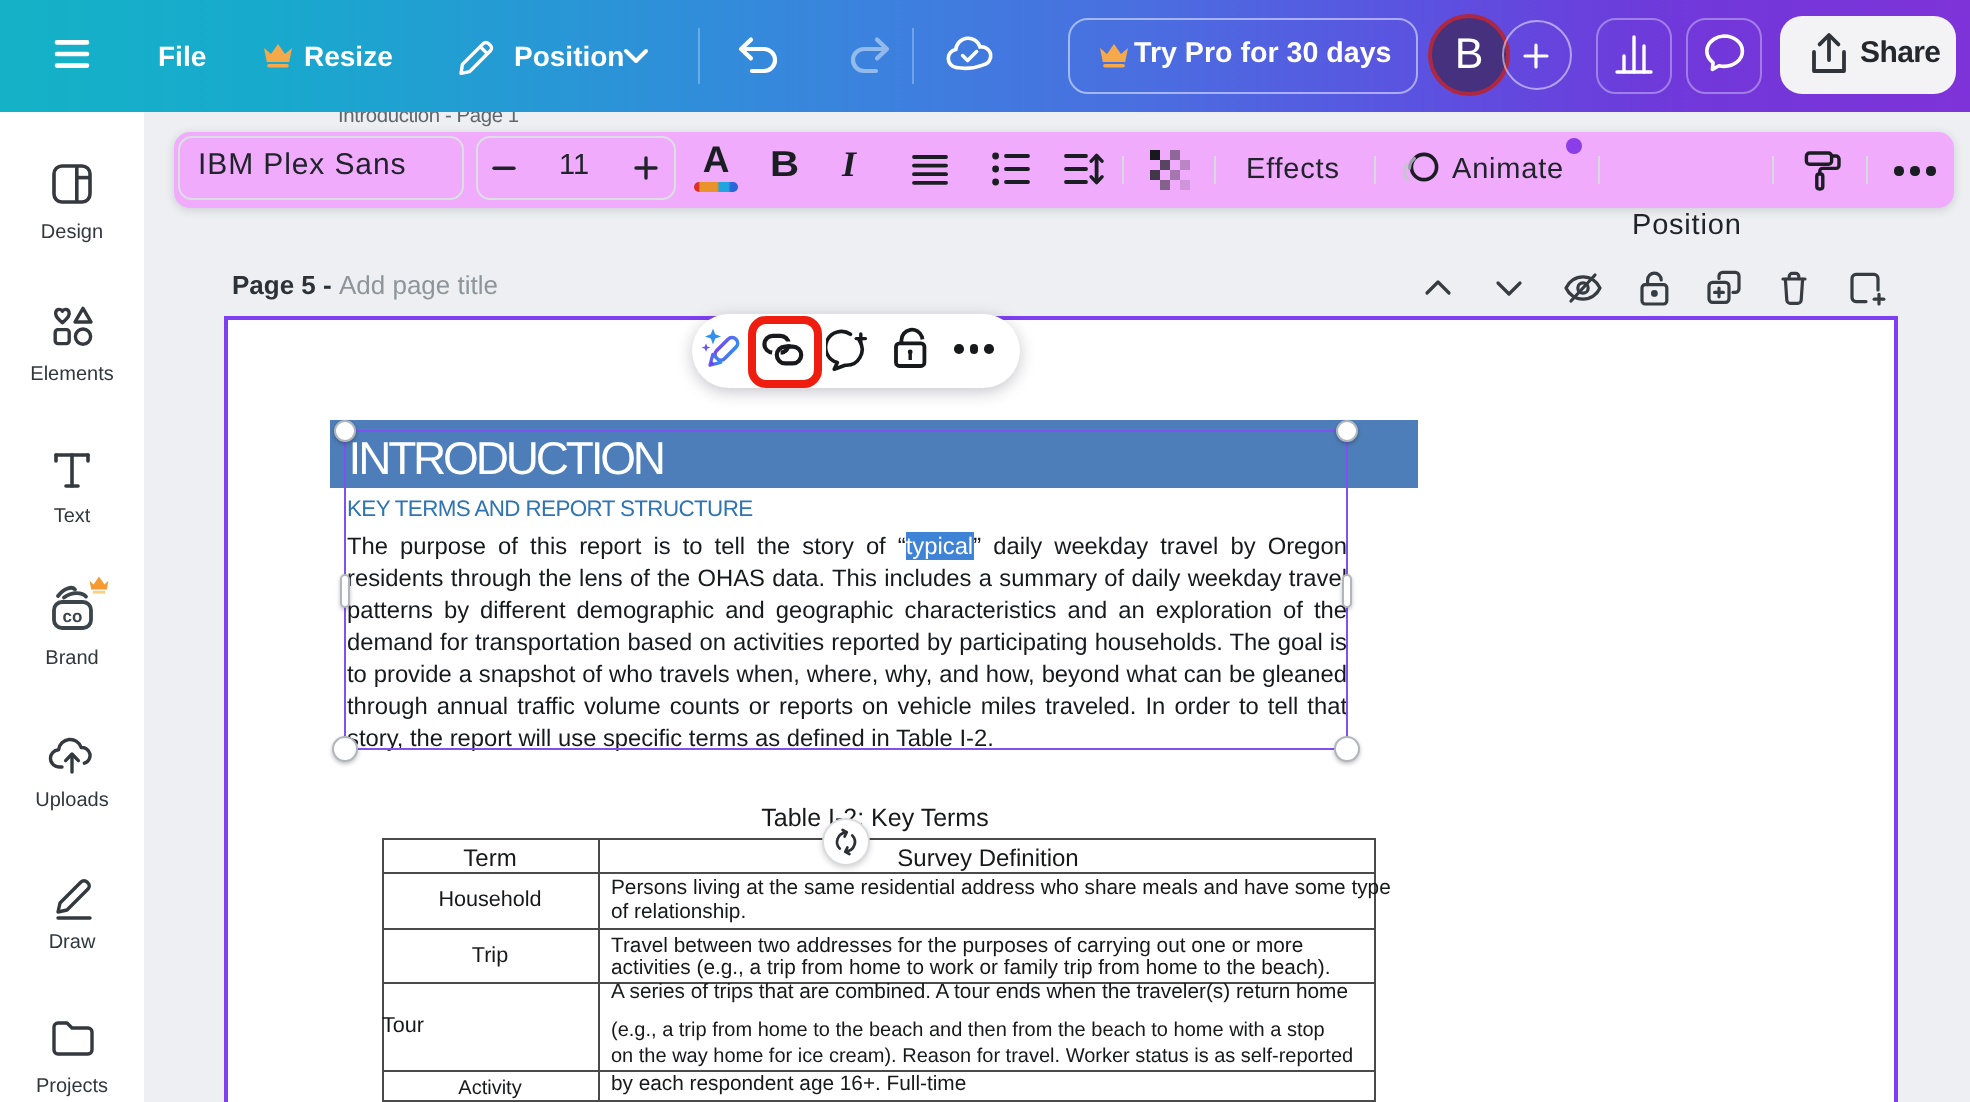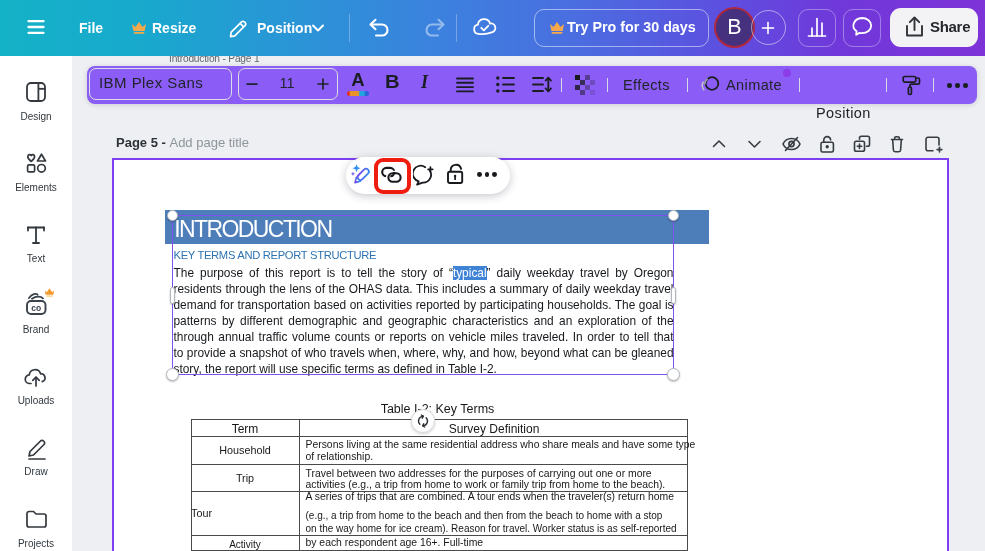"IBM Plex Sans" #ftoolbar { background: #8b5cf6 -> #f0abfc }
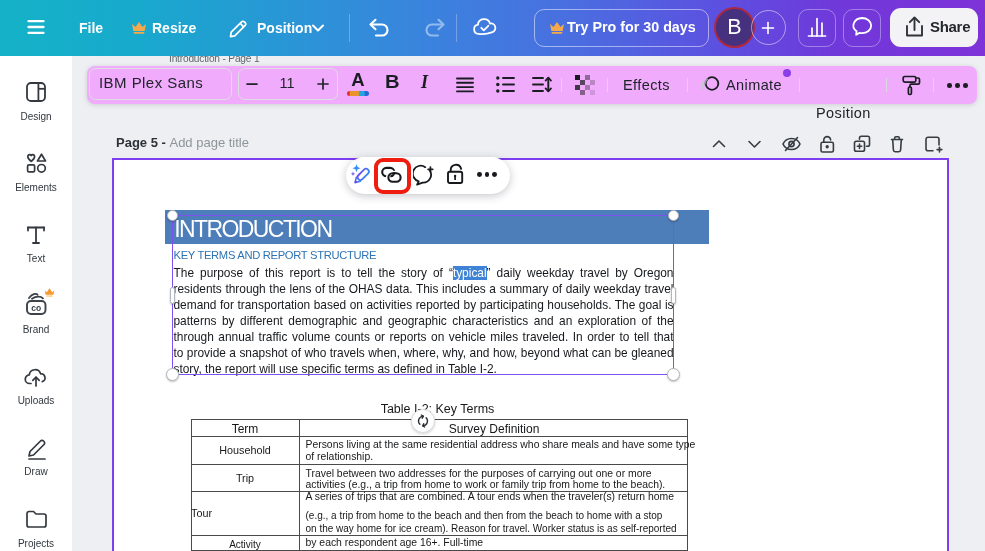"demand for transportation based on" div.jline { order: before "patterns by different demographic and" -> after "patterns by different demographic and" }
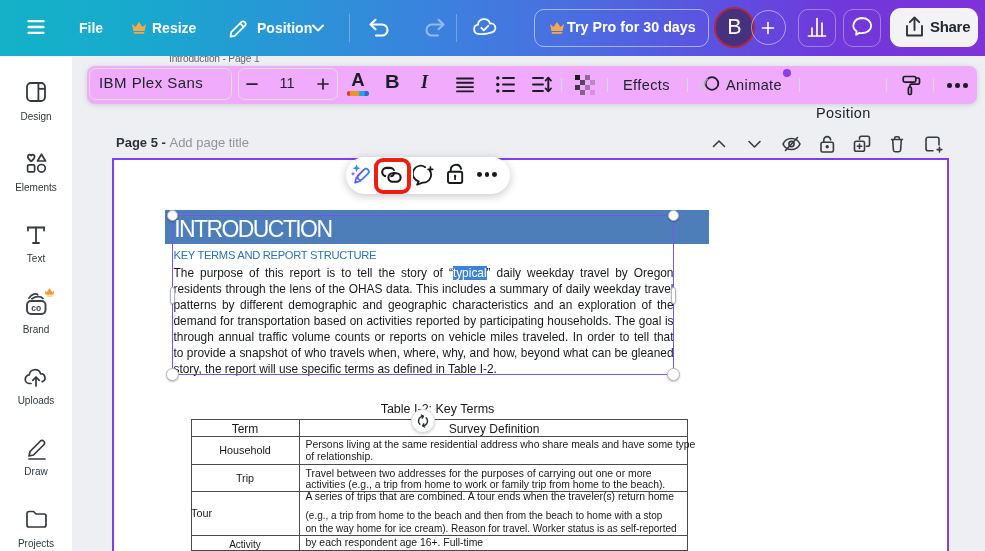"through annual traffic volume counts" div.jline { order: before "to provide a snapshot of" -> after "to provide a snapshot of" }
